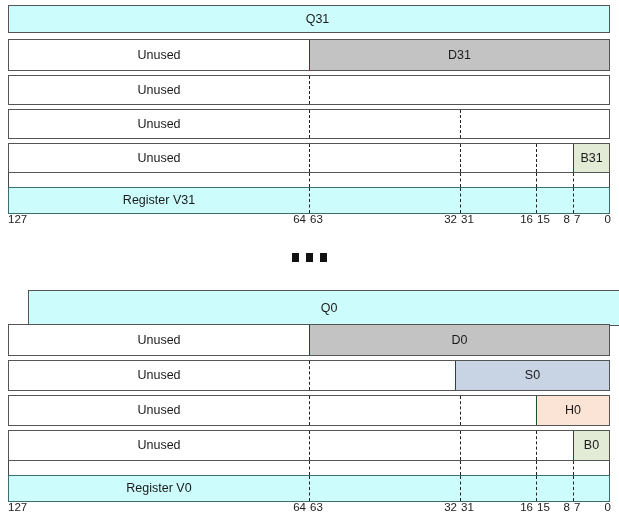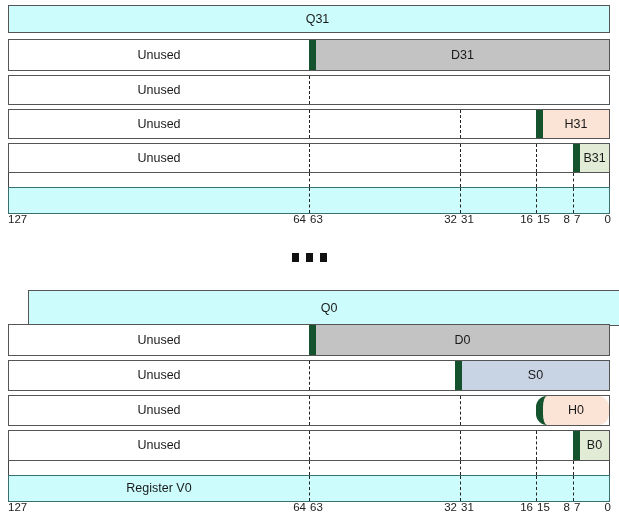"D31" .seg.filled { border-left: 7px solid #14532d -> 1px solid #14532d }
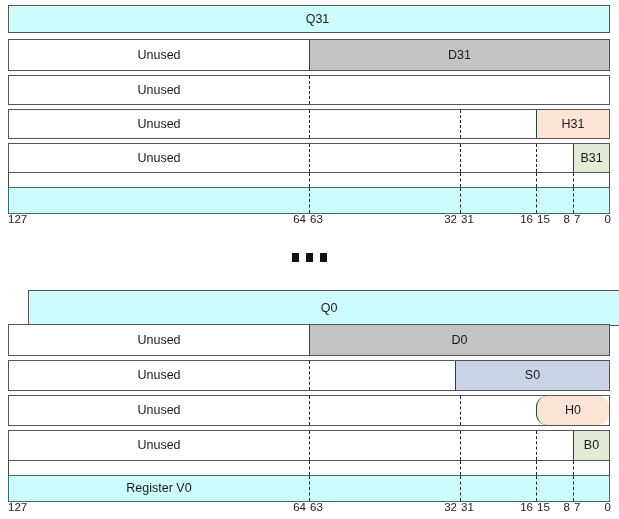"H31" div.seg { html: <div>H31</div> -> none }
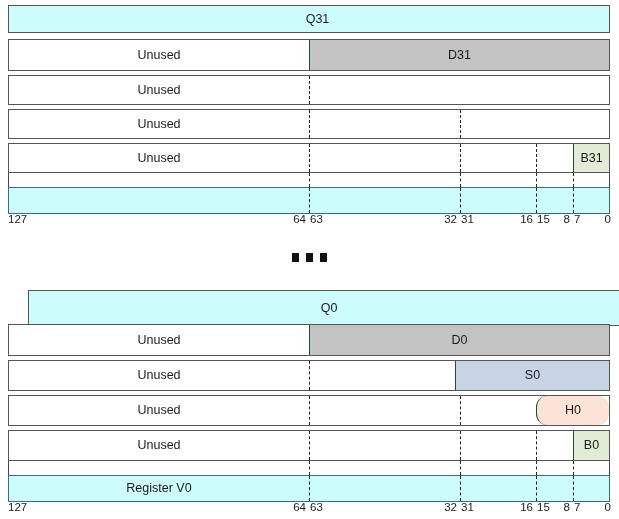"Register V31" div.label-center { html: none -> <div>Register V31</div> }
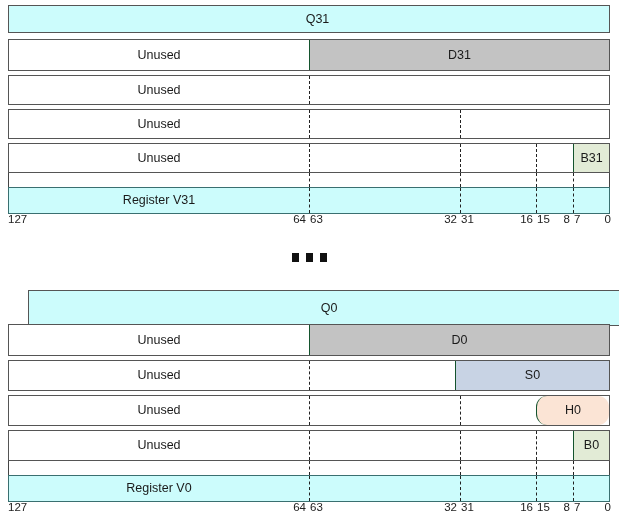"H0" div.seg { border-radius: 11px -> none }
